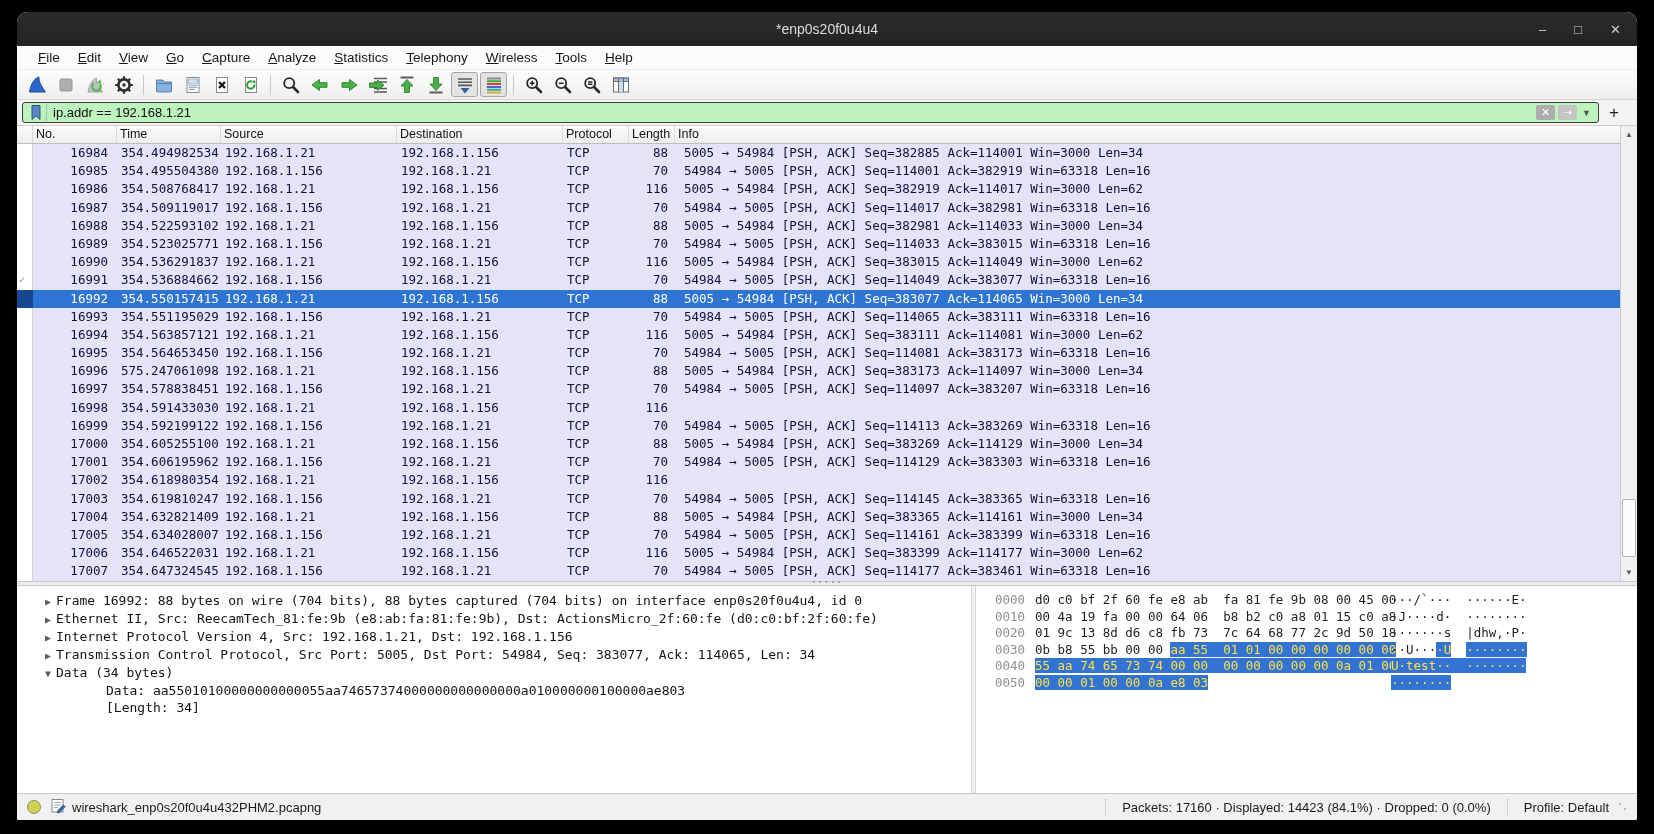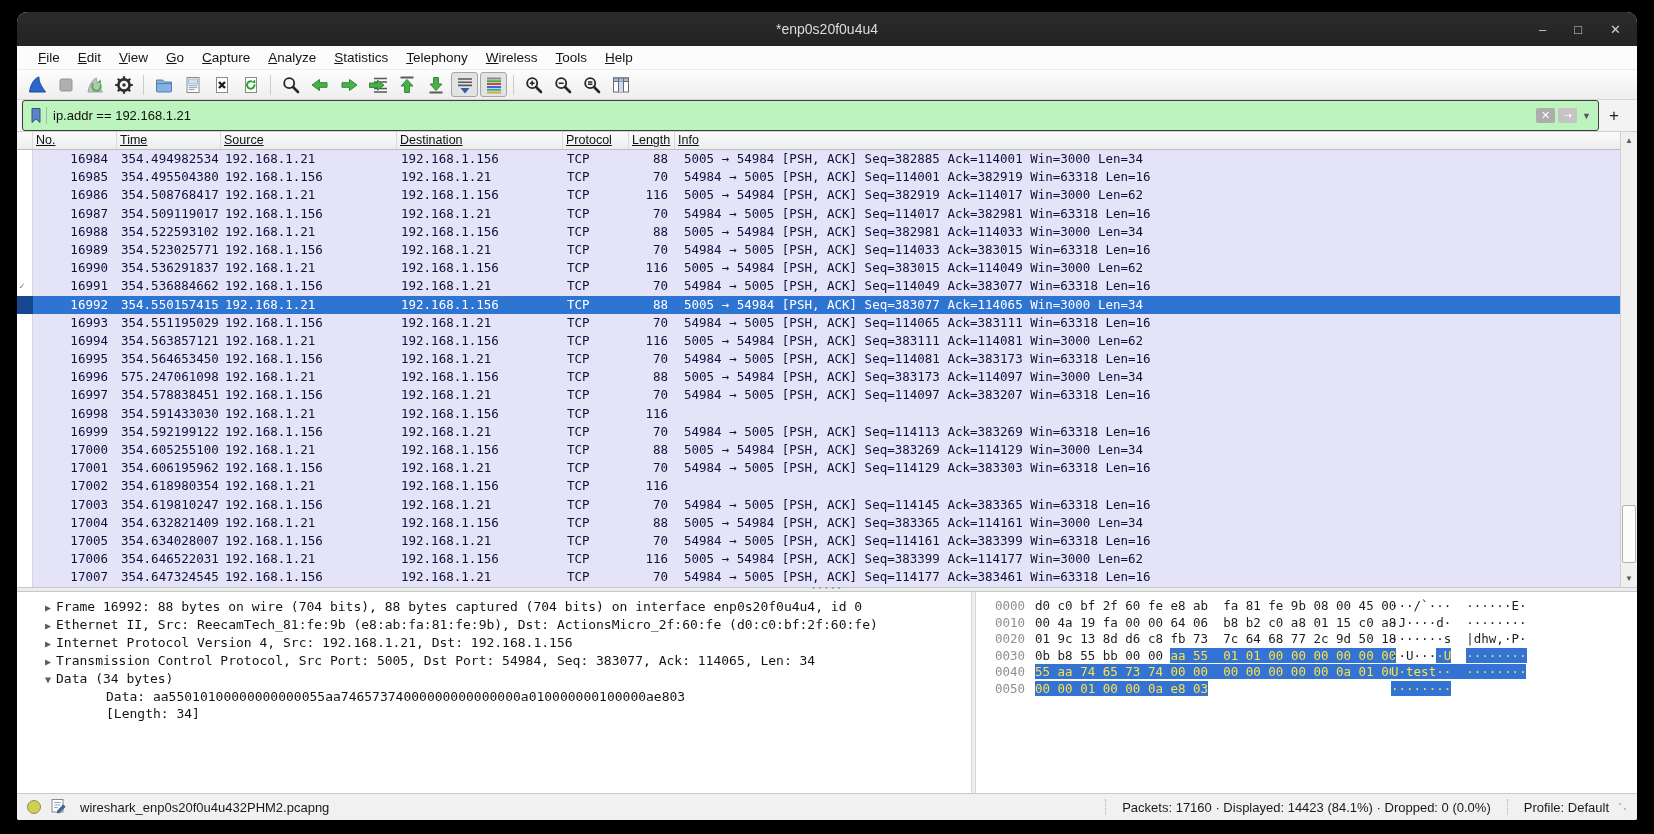"ip.addr == 192.168.1.21" .fbox { height: 31px -> 21px }
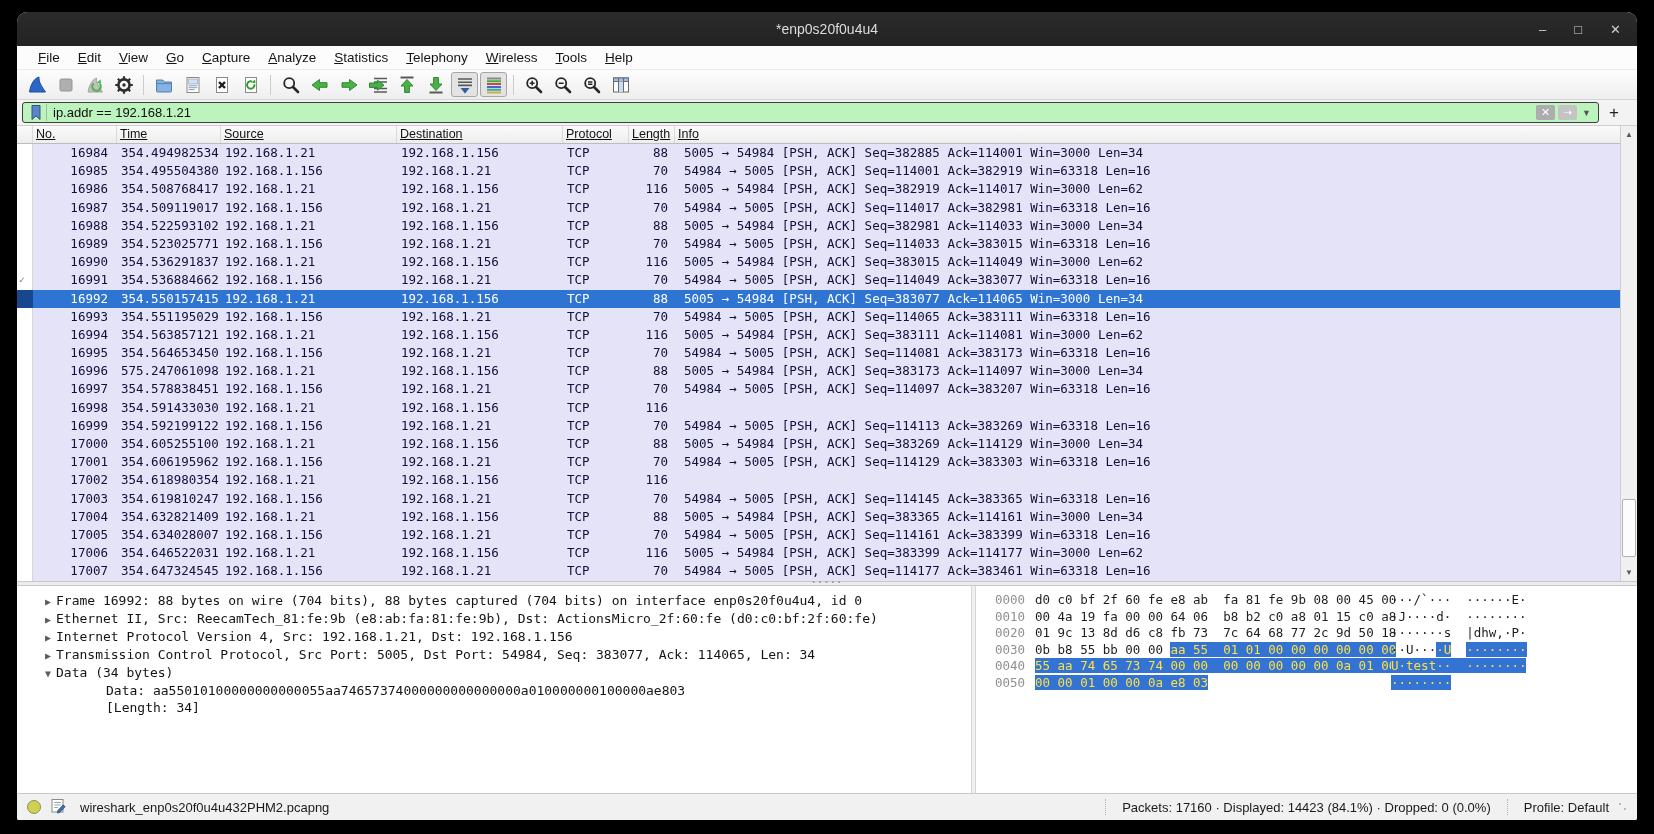"No." .phead { text-decoration: underline -> none }
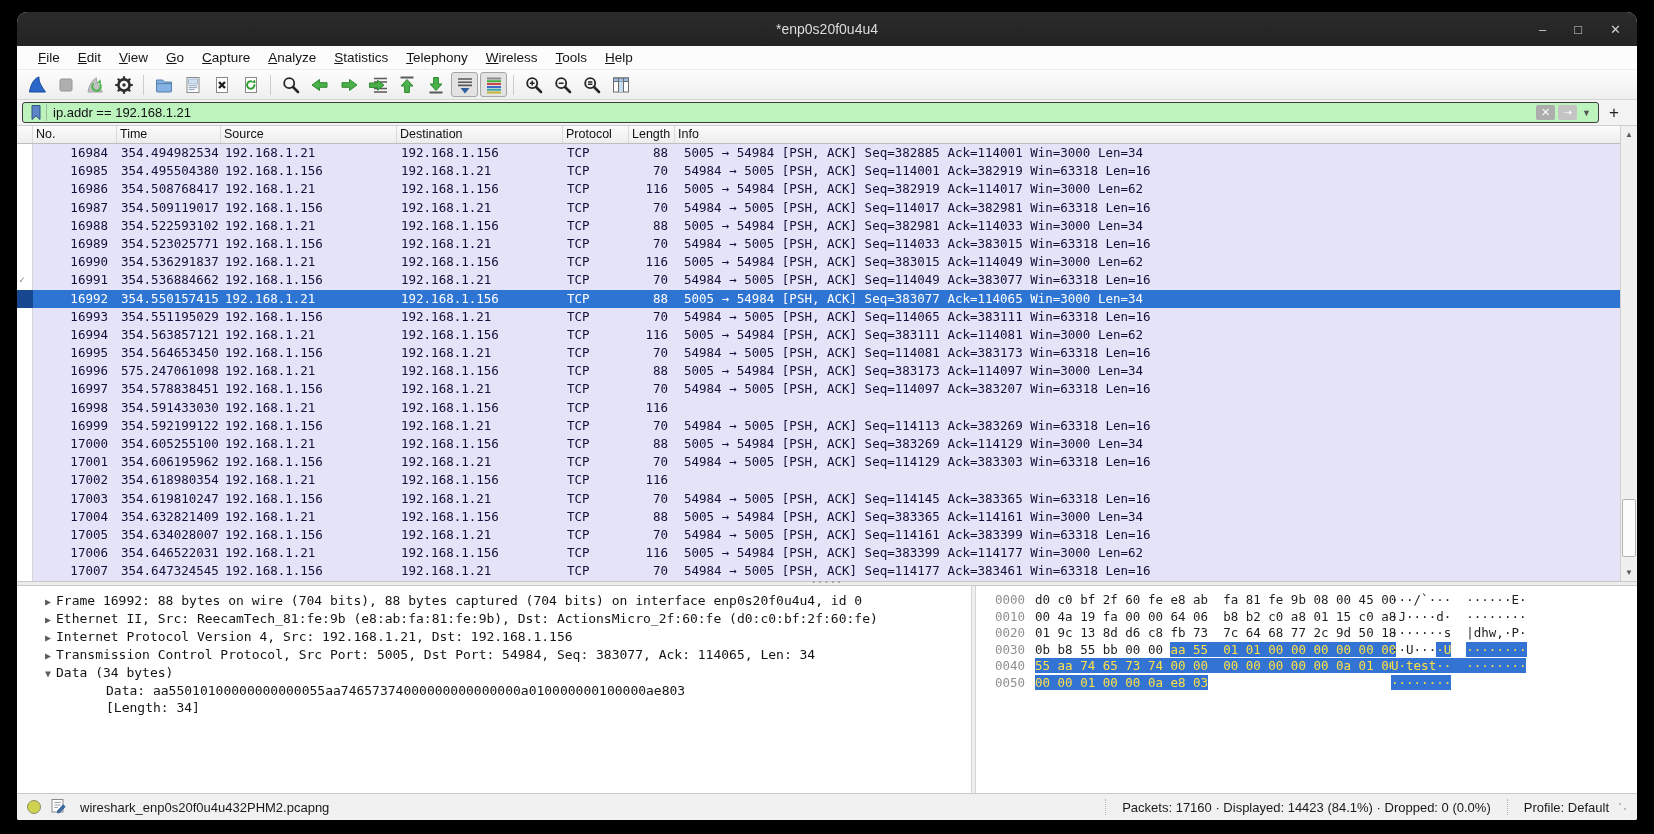"wireshark_enp0s20f0u4u432PHM2.pcapng" .fname { margin-left: 14px -> 6px }
